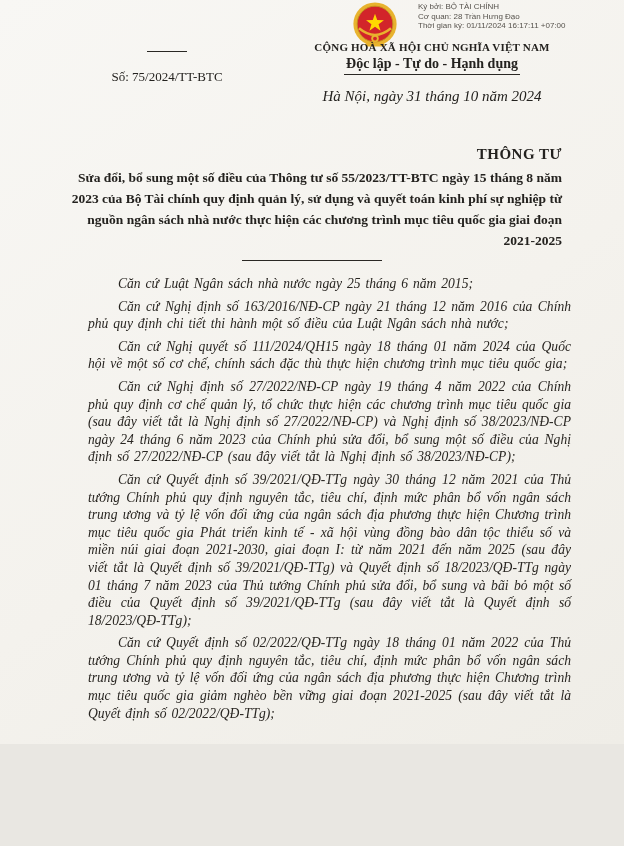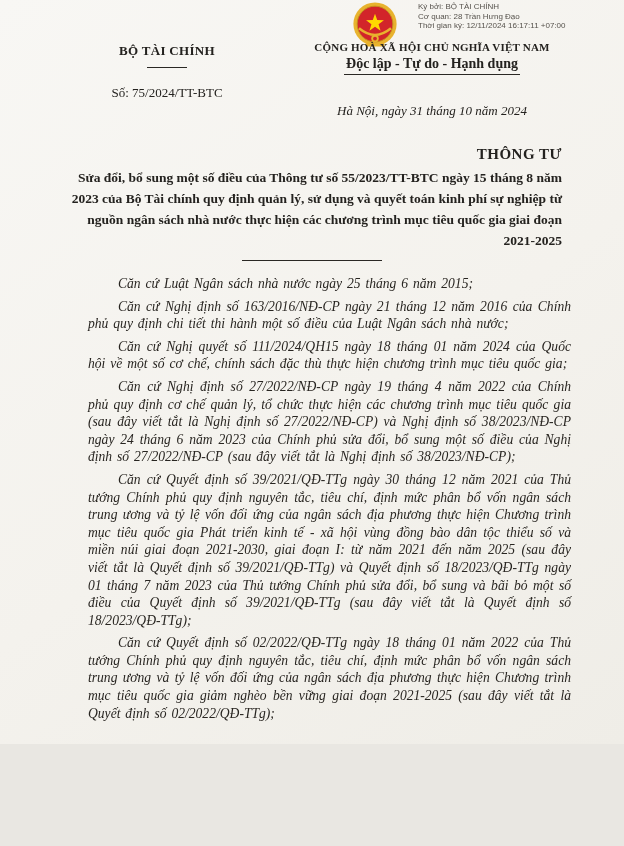"Thời gian ký: 12/11/2024 16:17:11" div { text: 12/11/2024 -> 01/11/2024 }
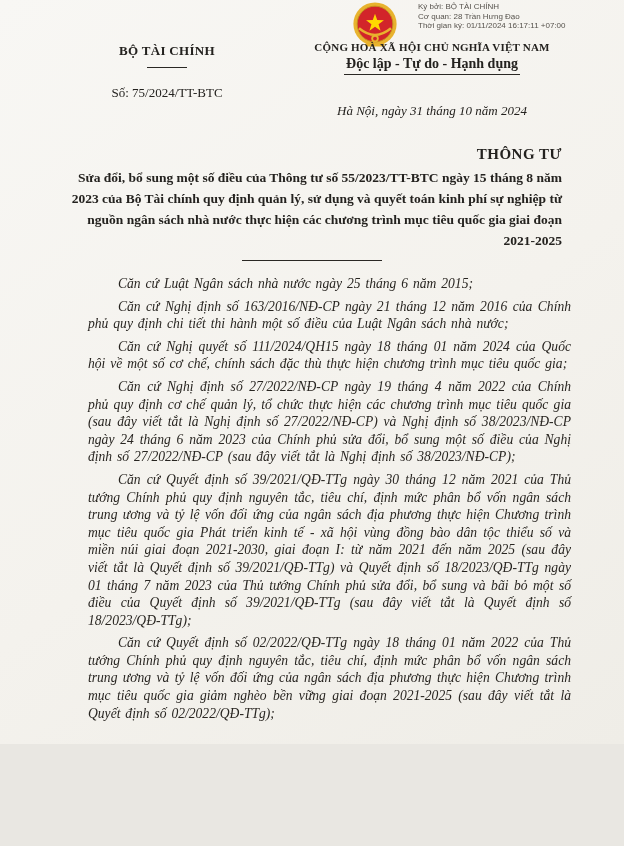"BỘ TÀI CHÍNH" div.org-name { html: <div>BỘ TÀI CHÍNH</div> -> none }
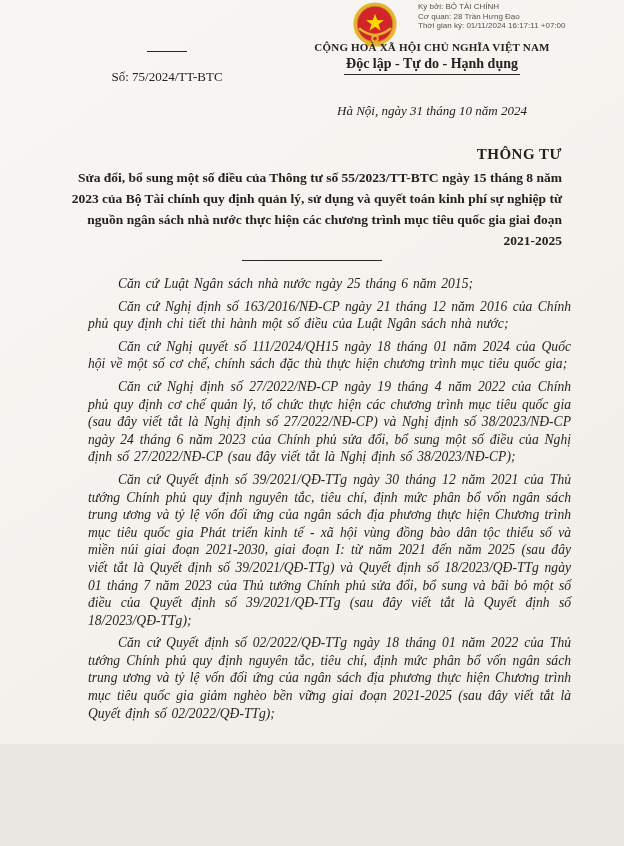"Hà Nội, ngày 31 tháng" .place-date { font-size: 13px -> 15px; margin-top: 28px -> 13px }
